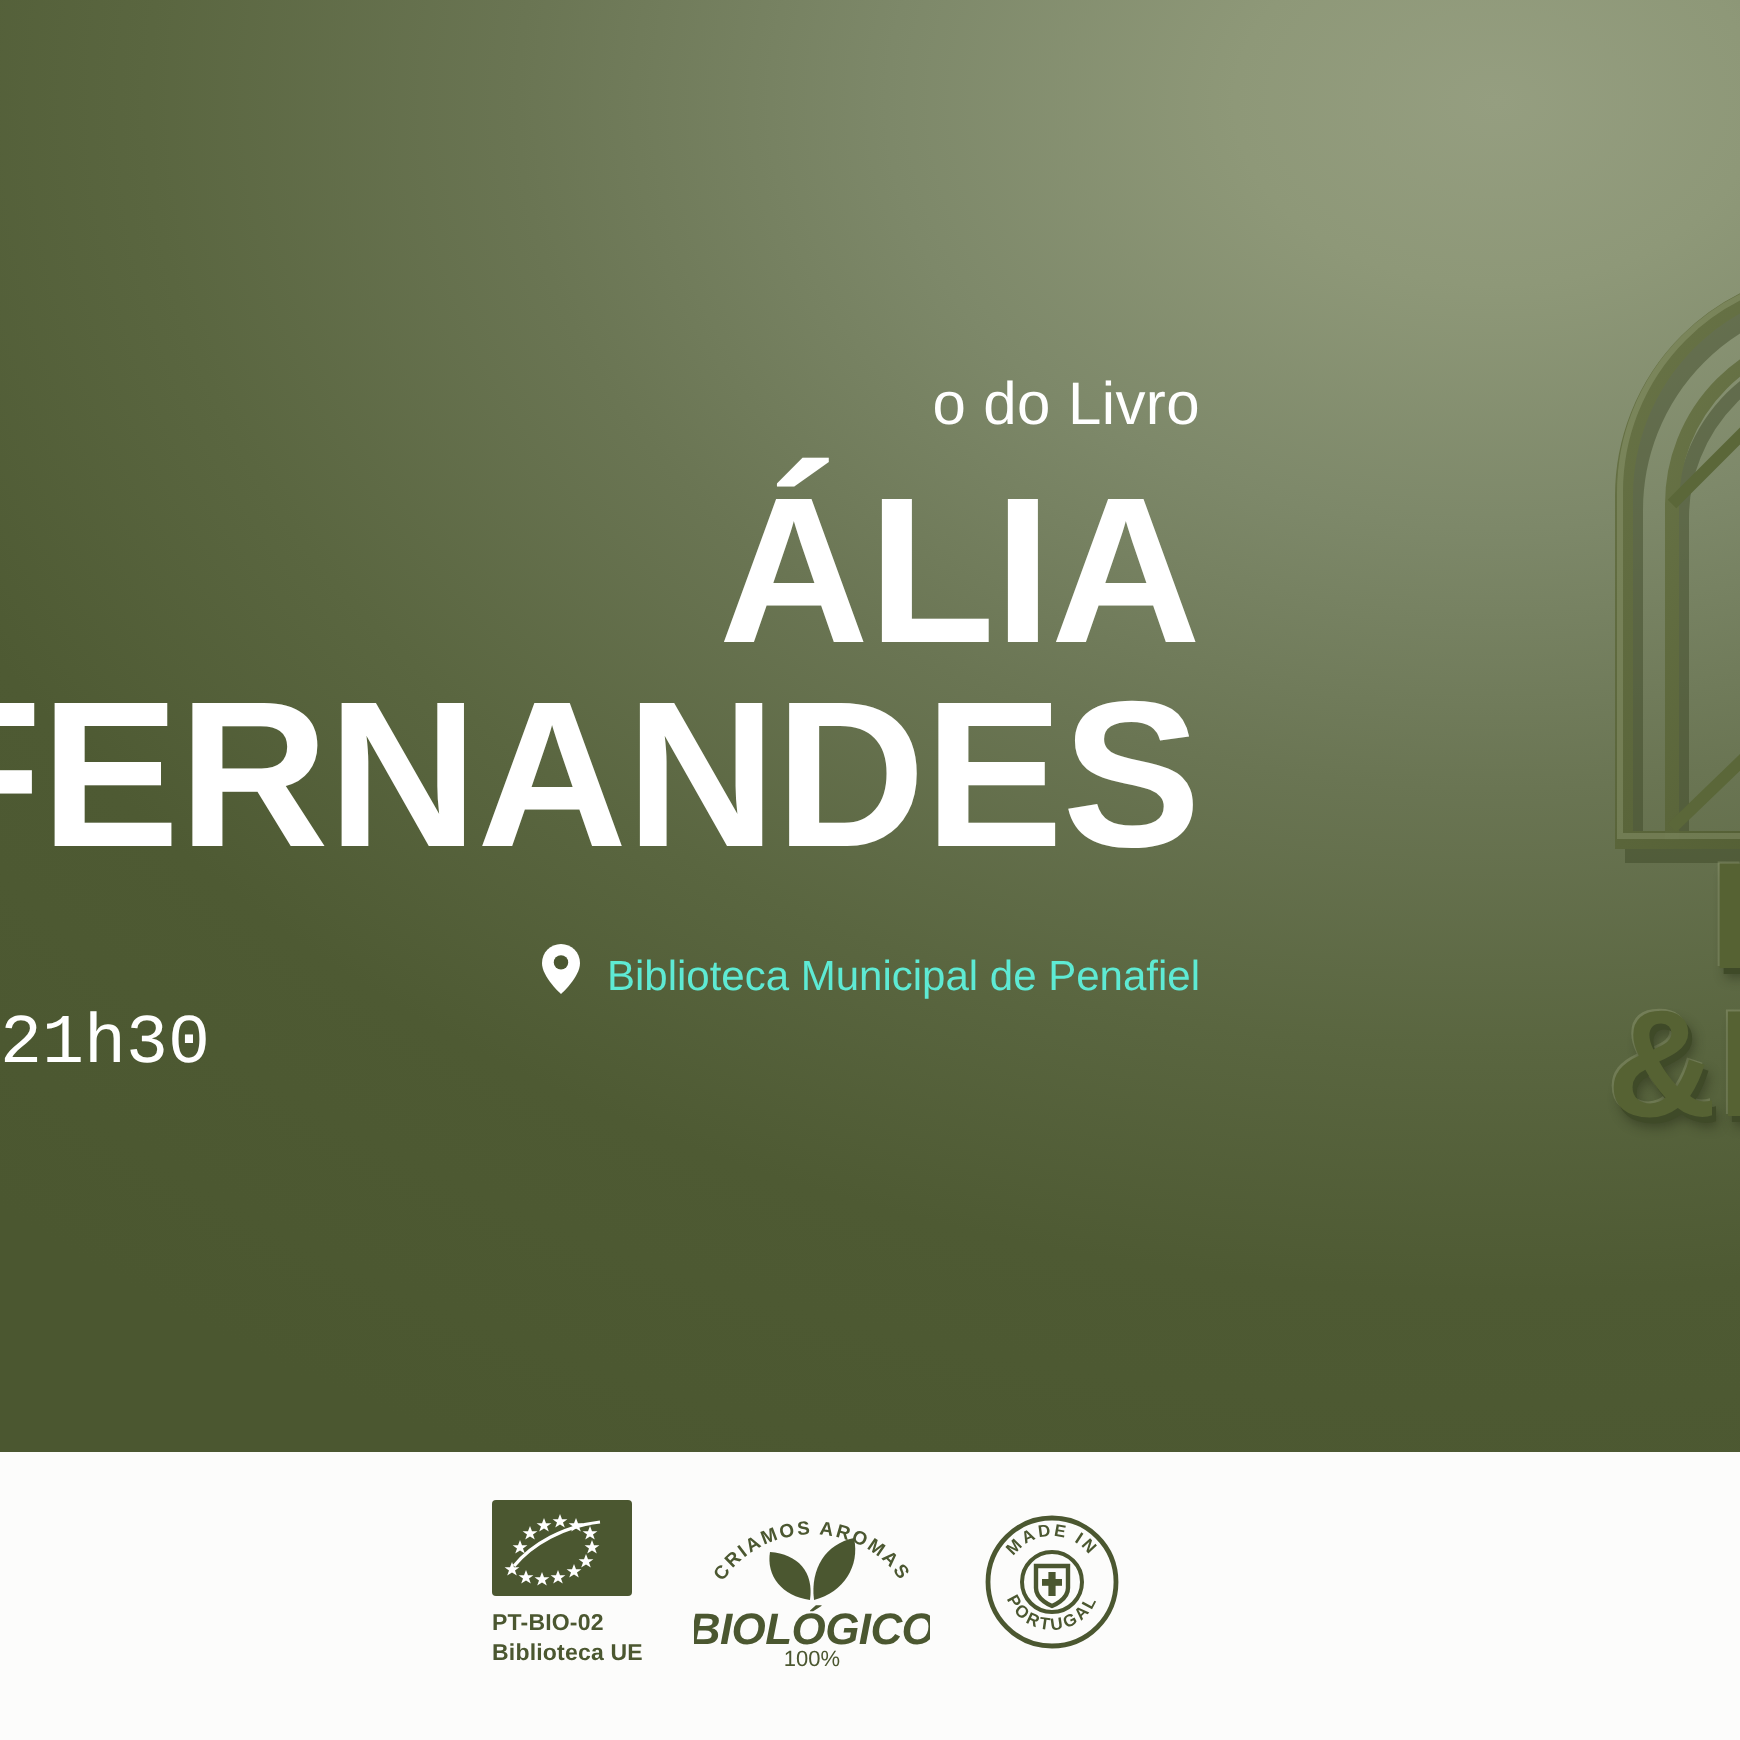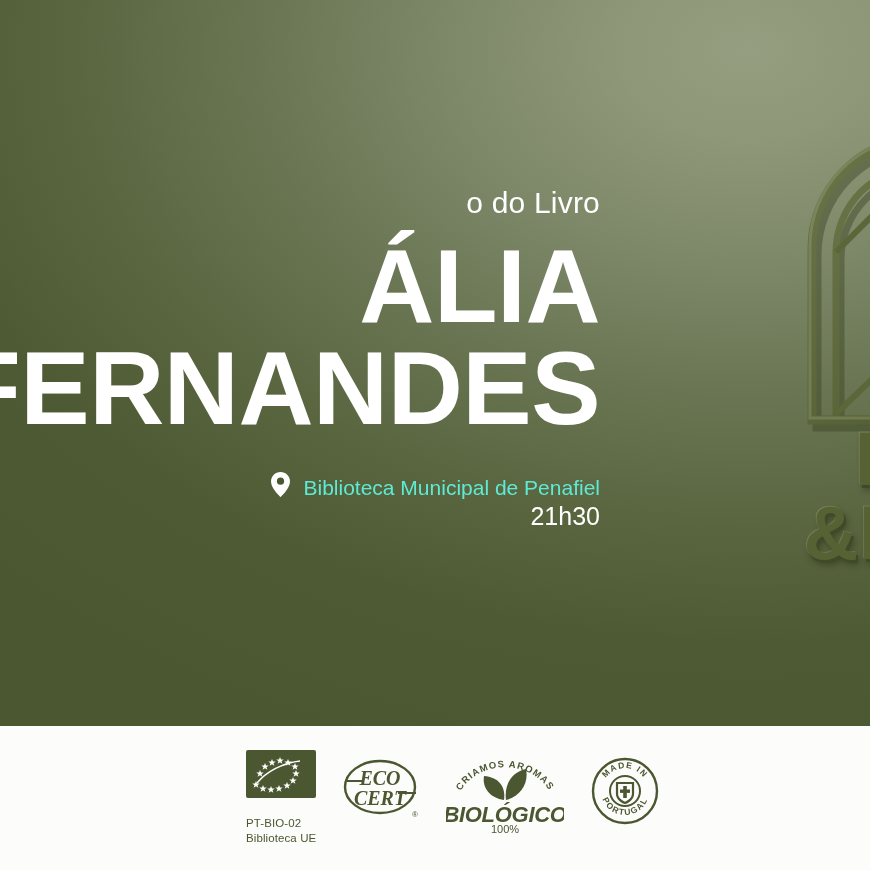"21h30" .time { font-family: none -> Liberation Mono, monospace; font-size: 25px -> 35px; text-align: right -> left }
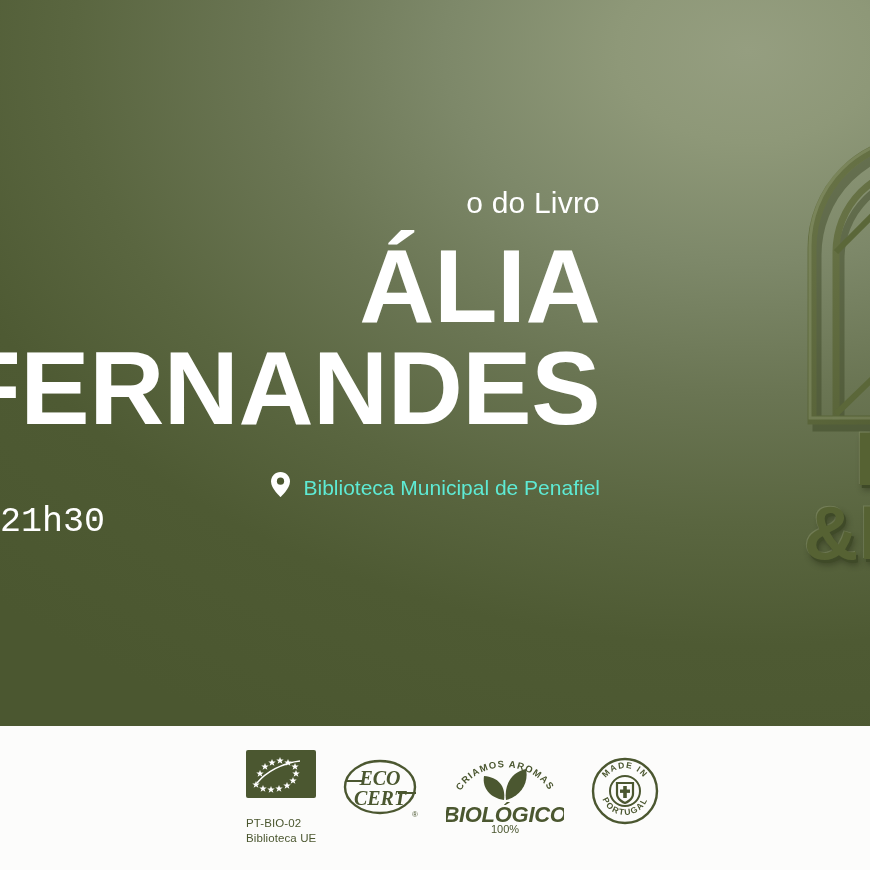"ECO" div.cert { html: <div> <div> <svg> <ellipse></ellipse> <text>ECO</text> <text>CERT</text> <line></line> <line></line> <text>®</text> </svg> </div> </div> -> none }
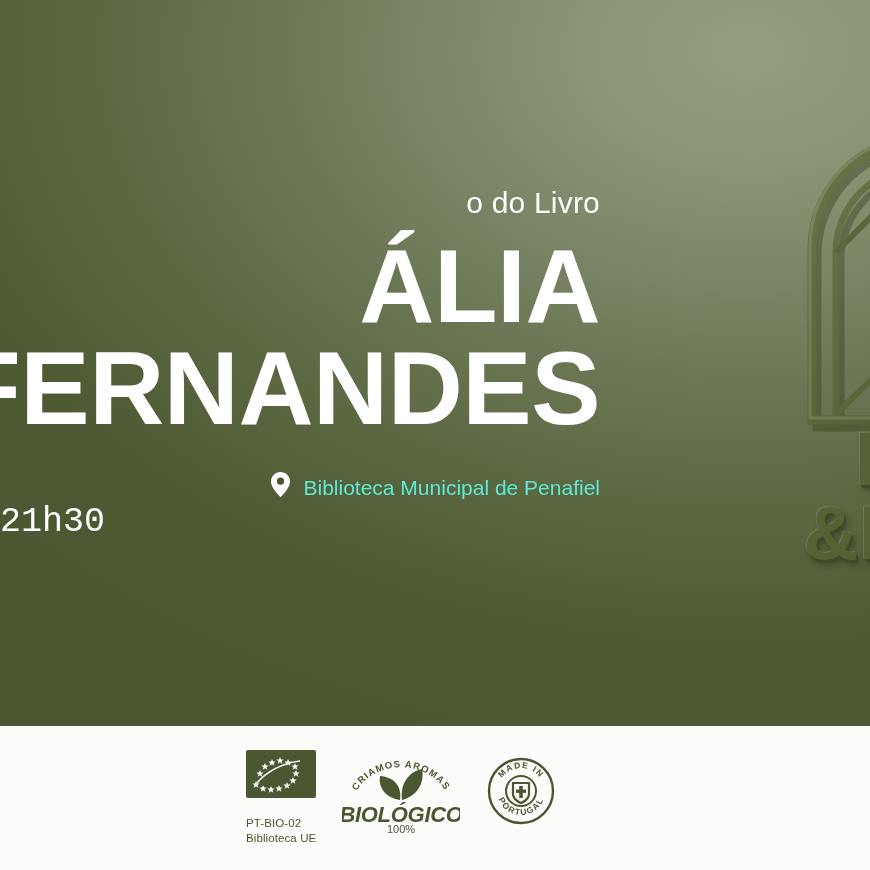"PT-BIO-02" .eu-caption { font-weight: 400 -> 700; margin-top: 18px -> 7px }
